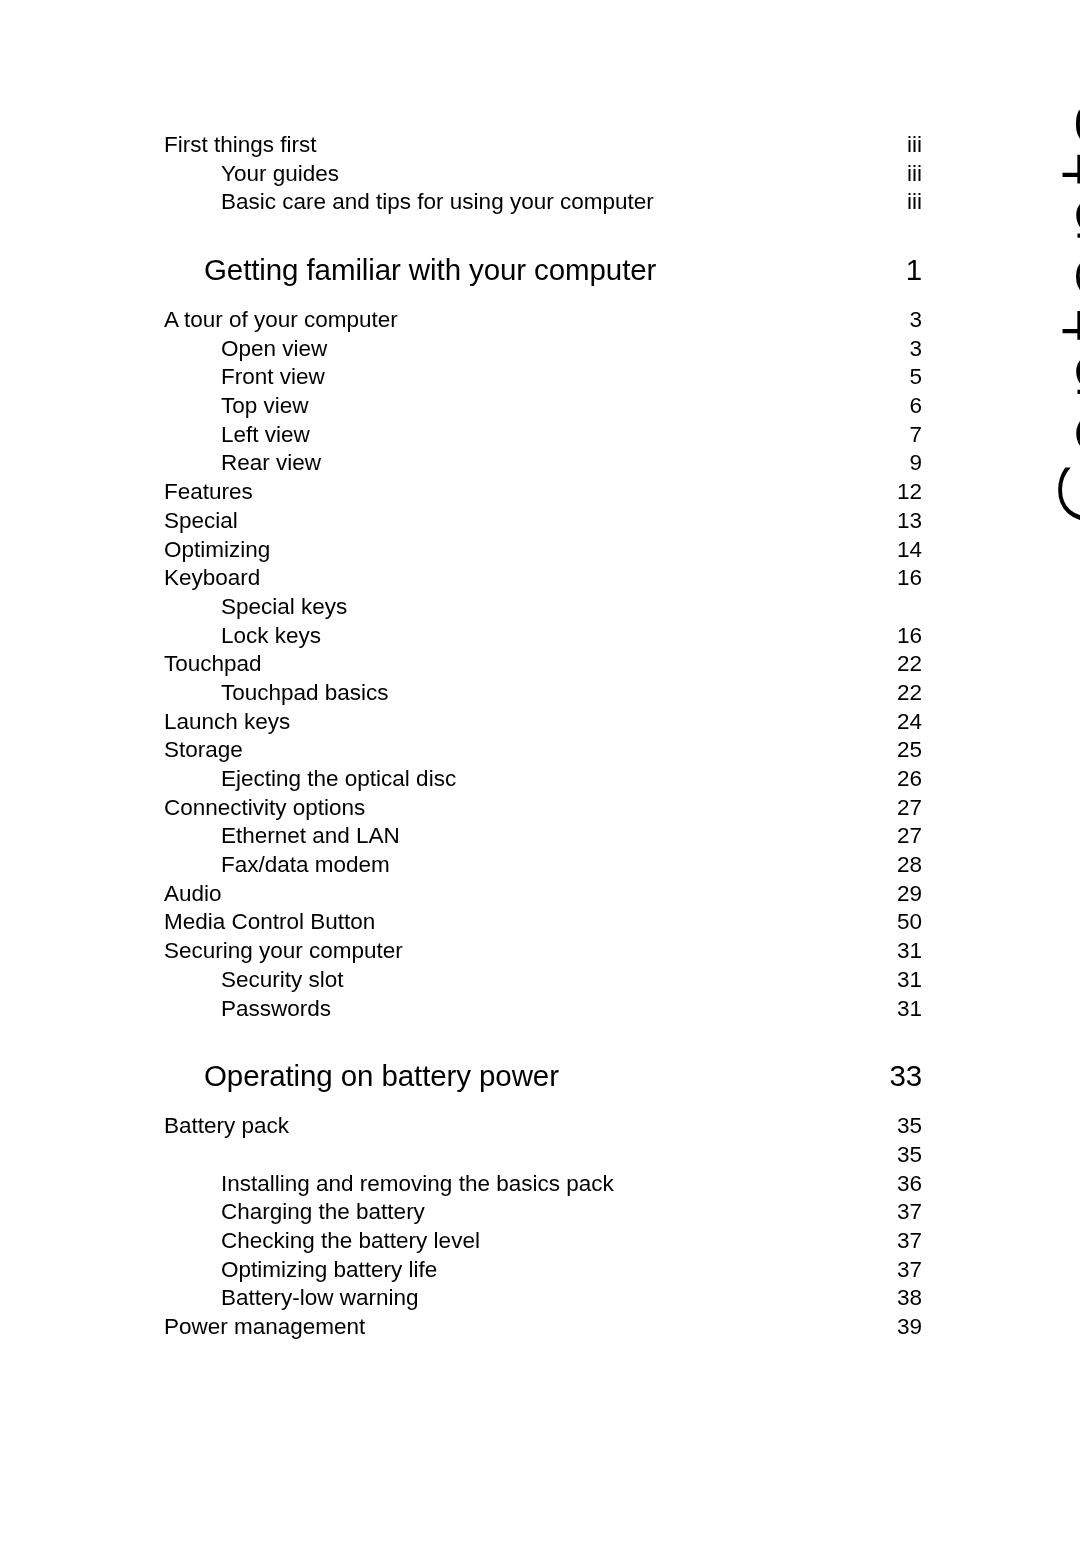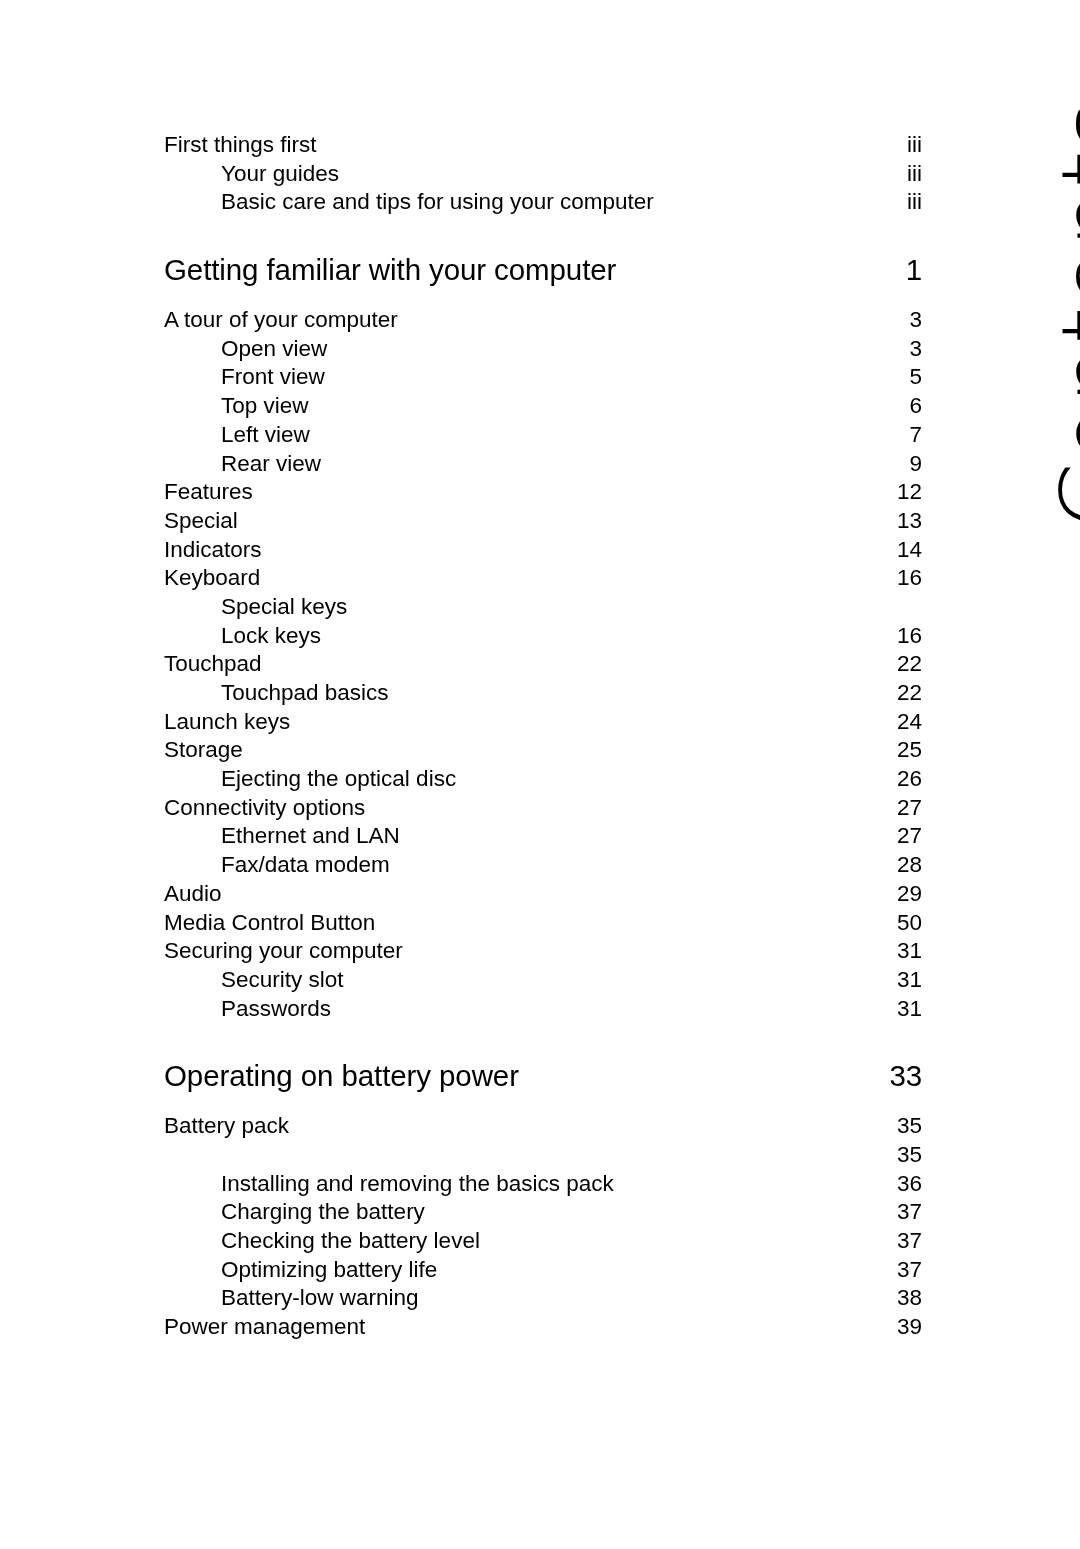"First things first" .toc-row { align-items: flex-start -> flex-end }
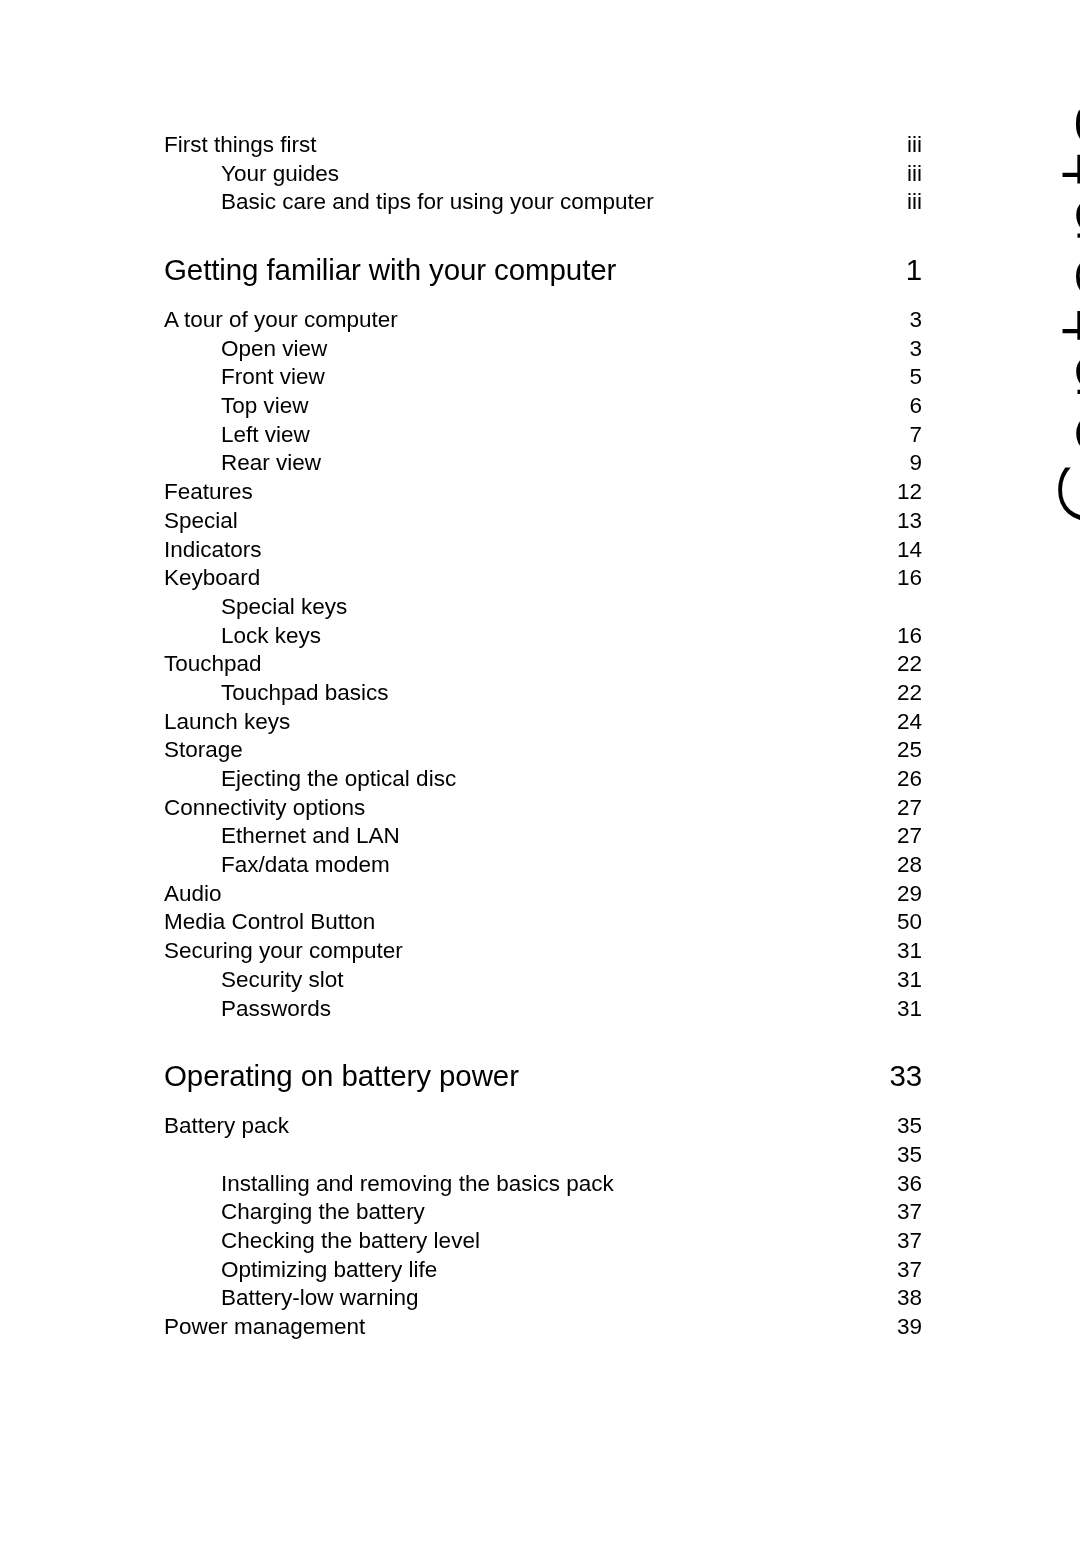"Getting familiar with your computer" .chapter { margin-left: none -> 40px }
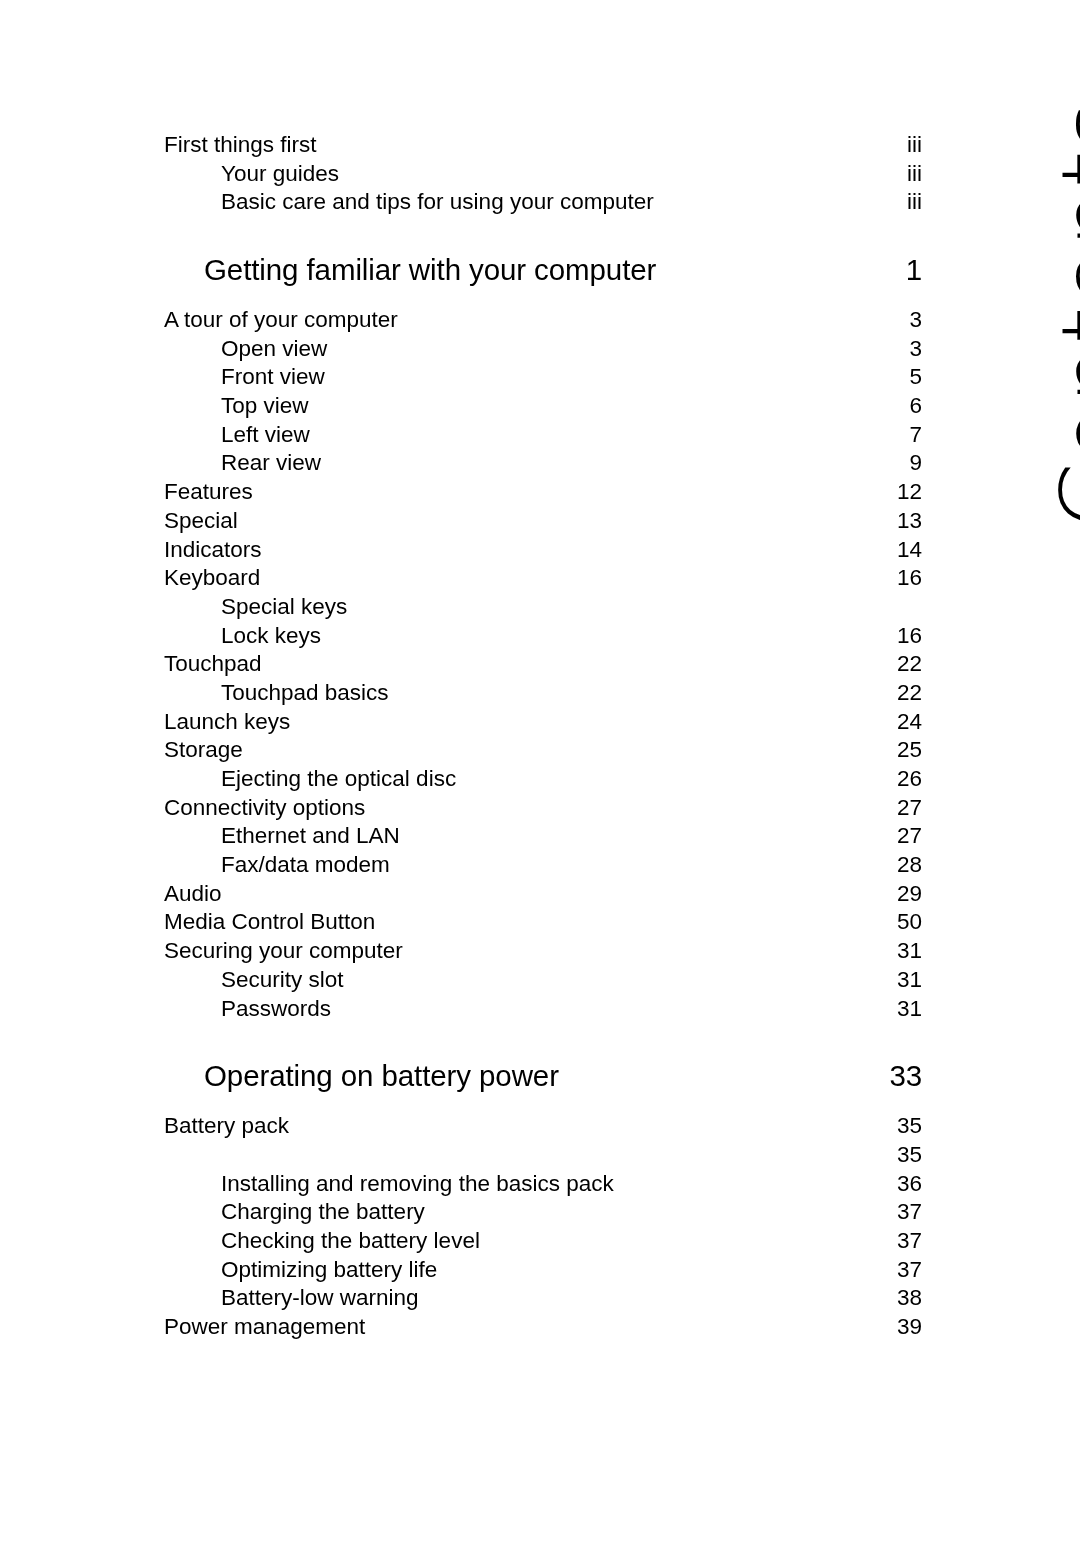"Indicators" span.title { text: Indicators -> Optimizing }
